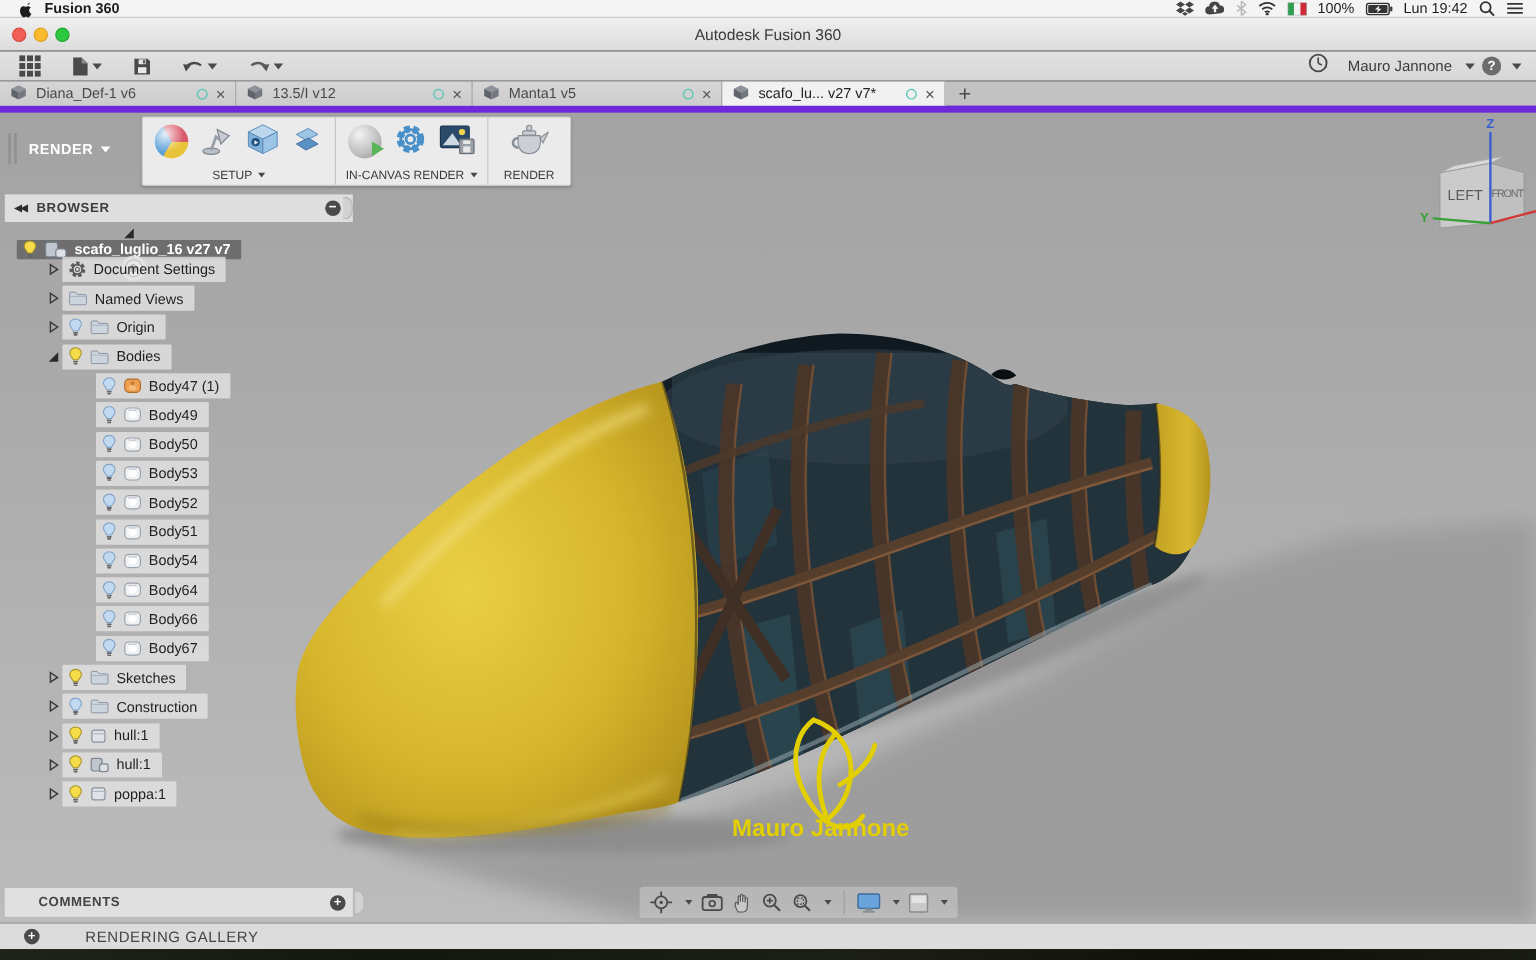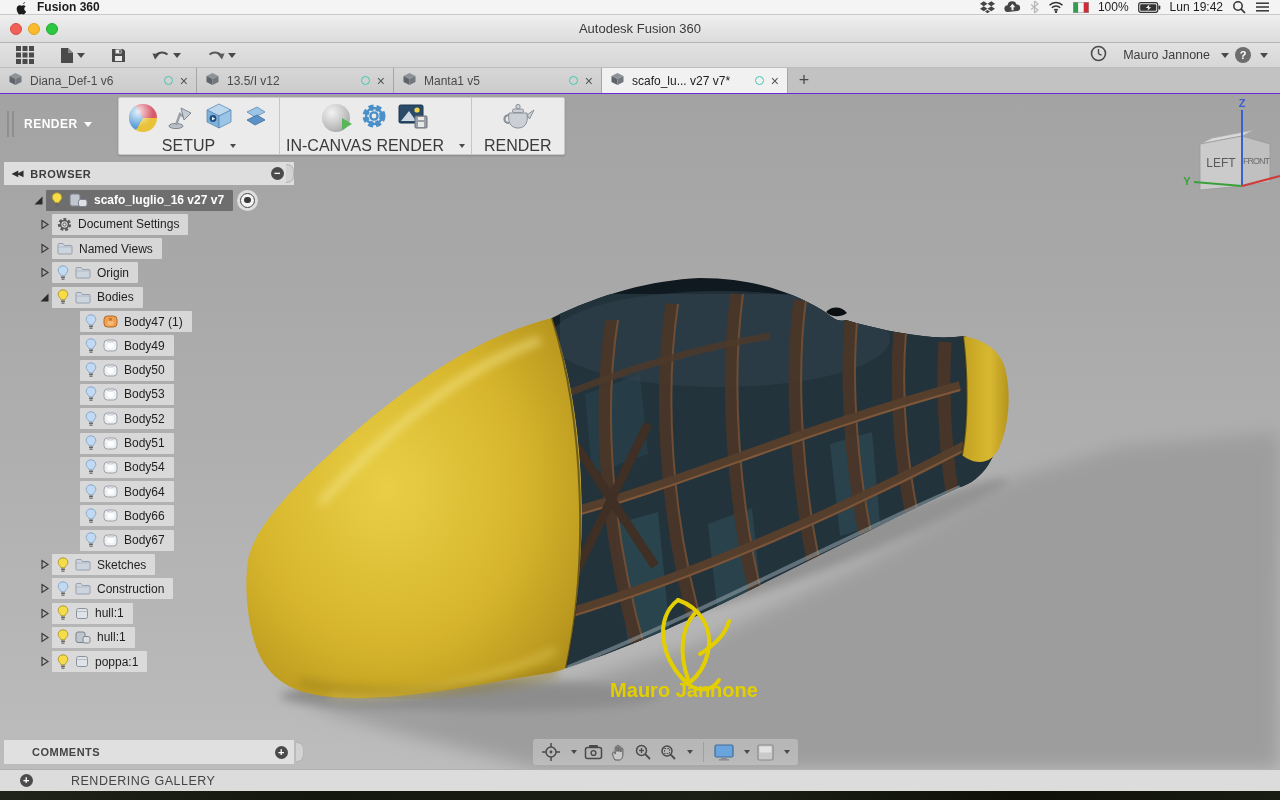"Diana_Def-1 v6" .tabbar { border-bottom: 1px solid #6d28d9 -> 6px solid #6d28d9 }
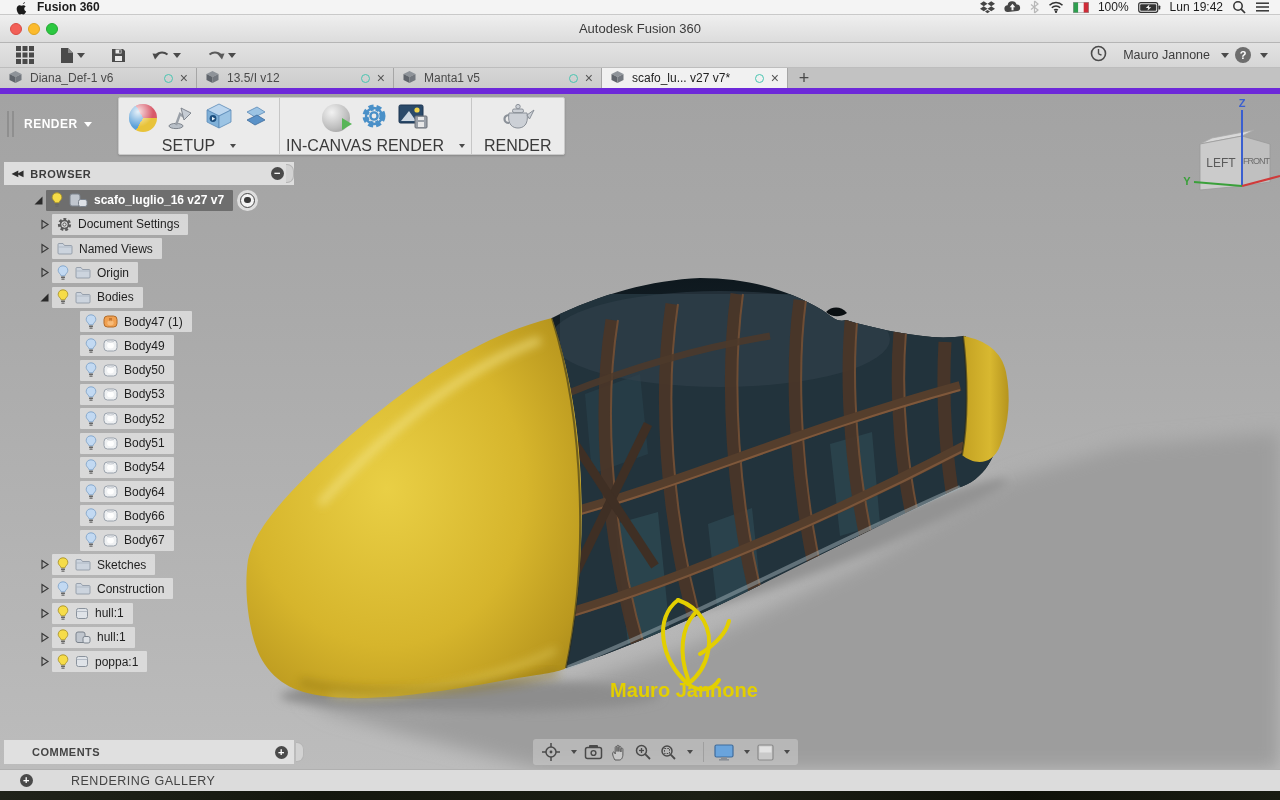"SETUP" .rlabel { font-size: 16px -> 10px; gap: 12px -> 2px }
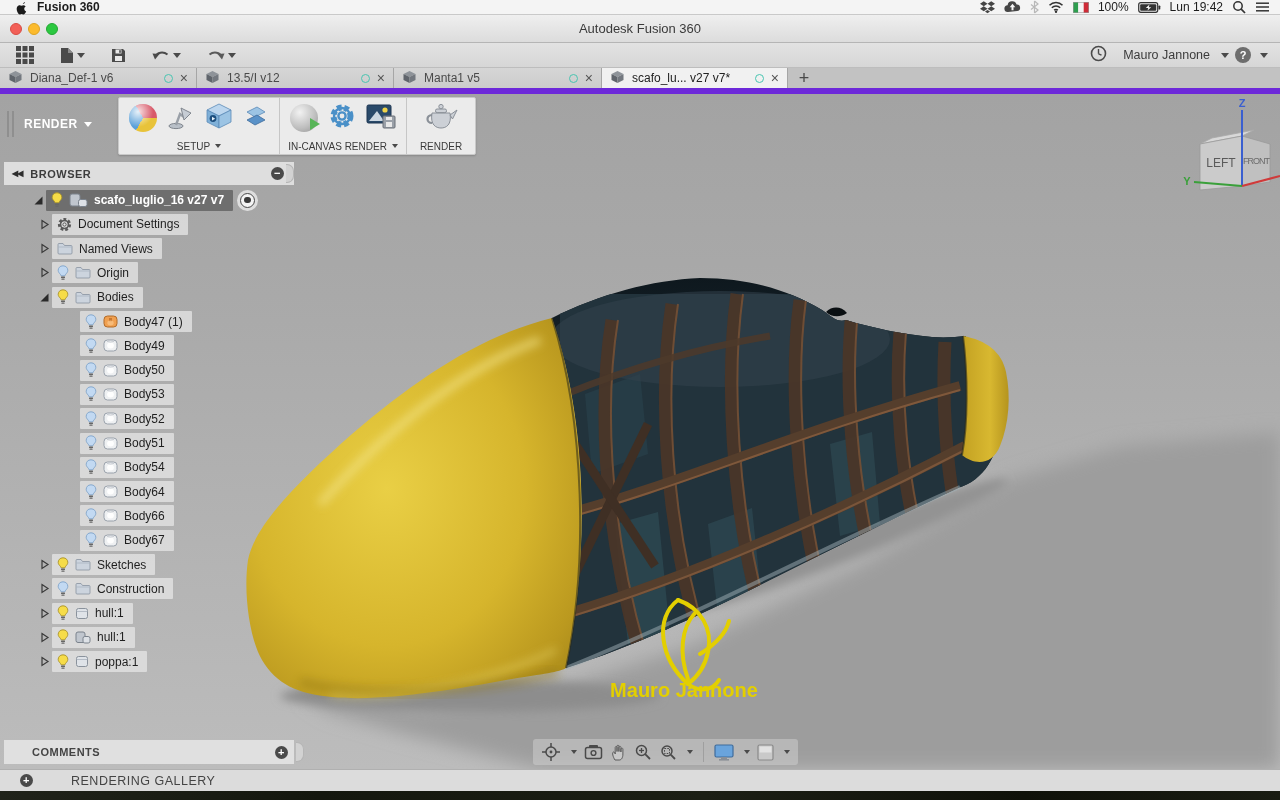"scafo_luglio_16 v27 v7" div.trow { flex-direction: none -> column; left: 30px -> 14px }
